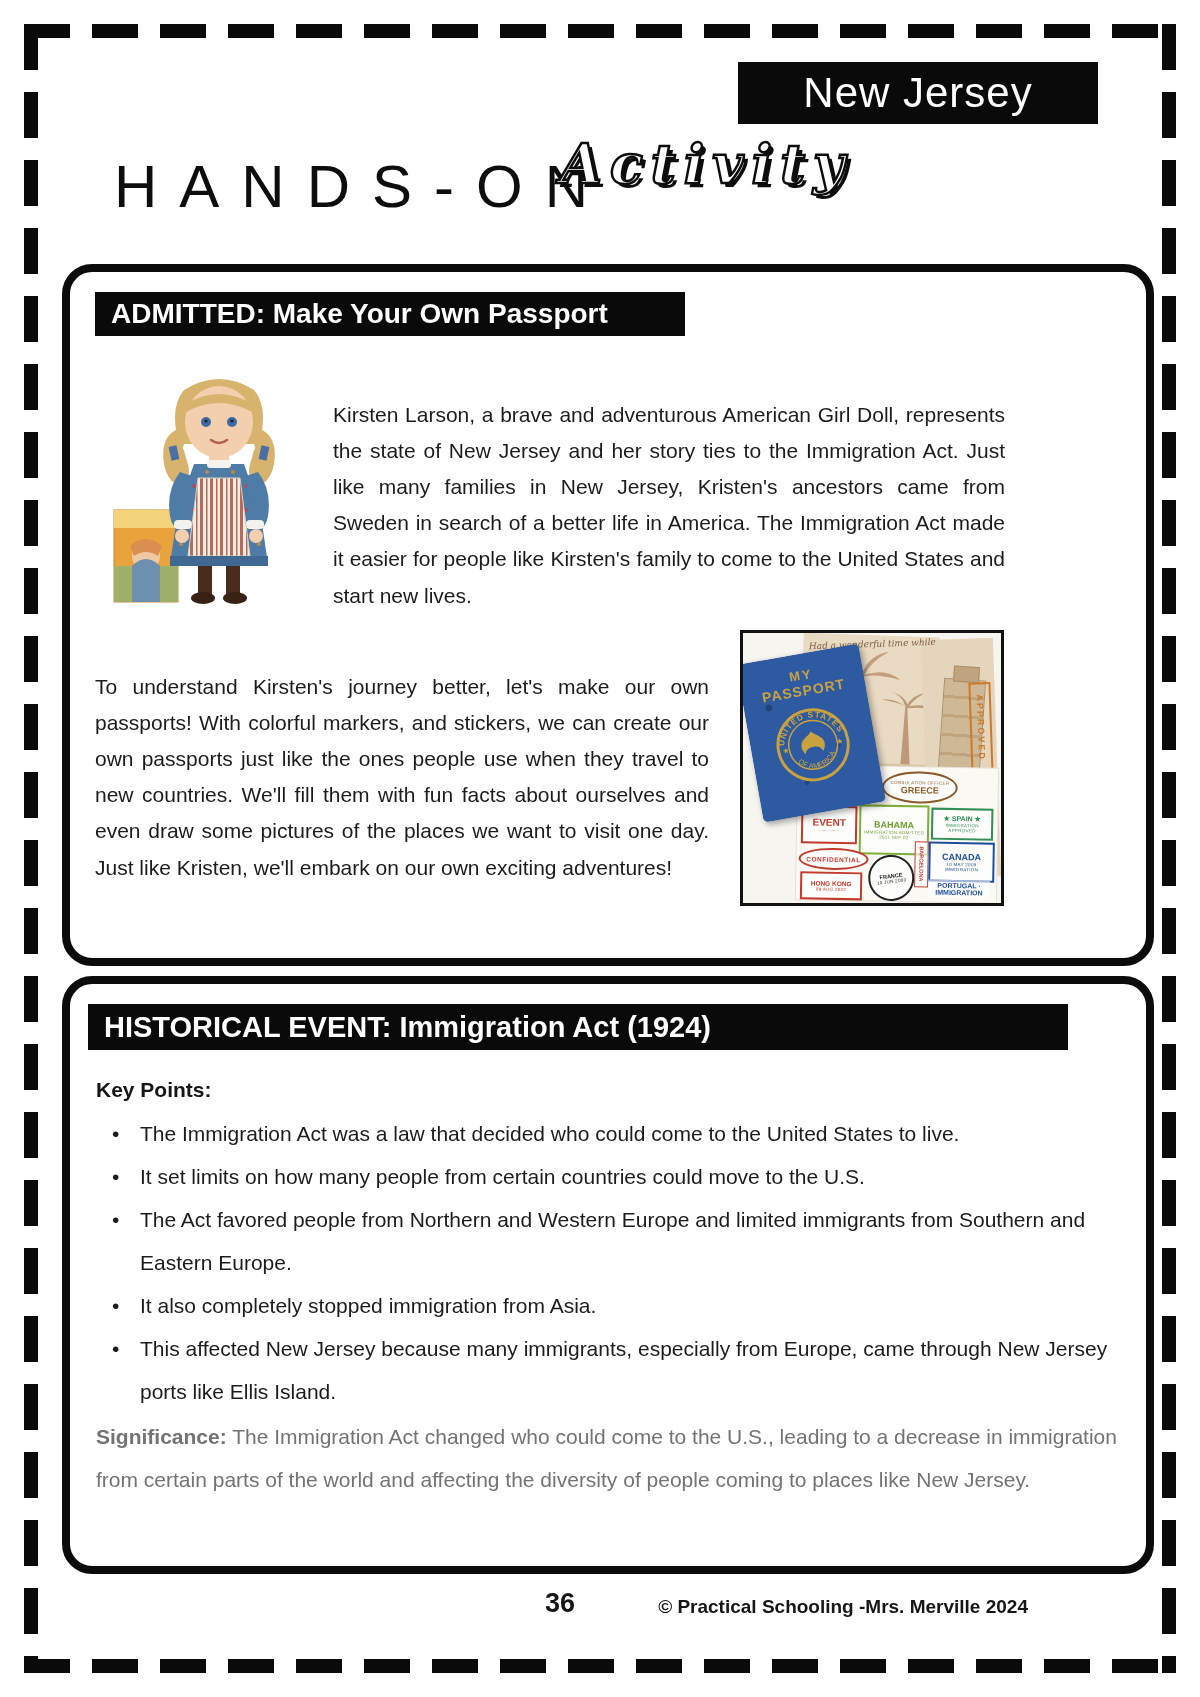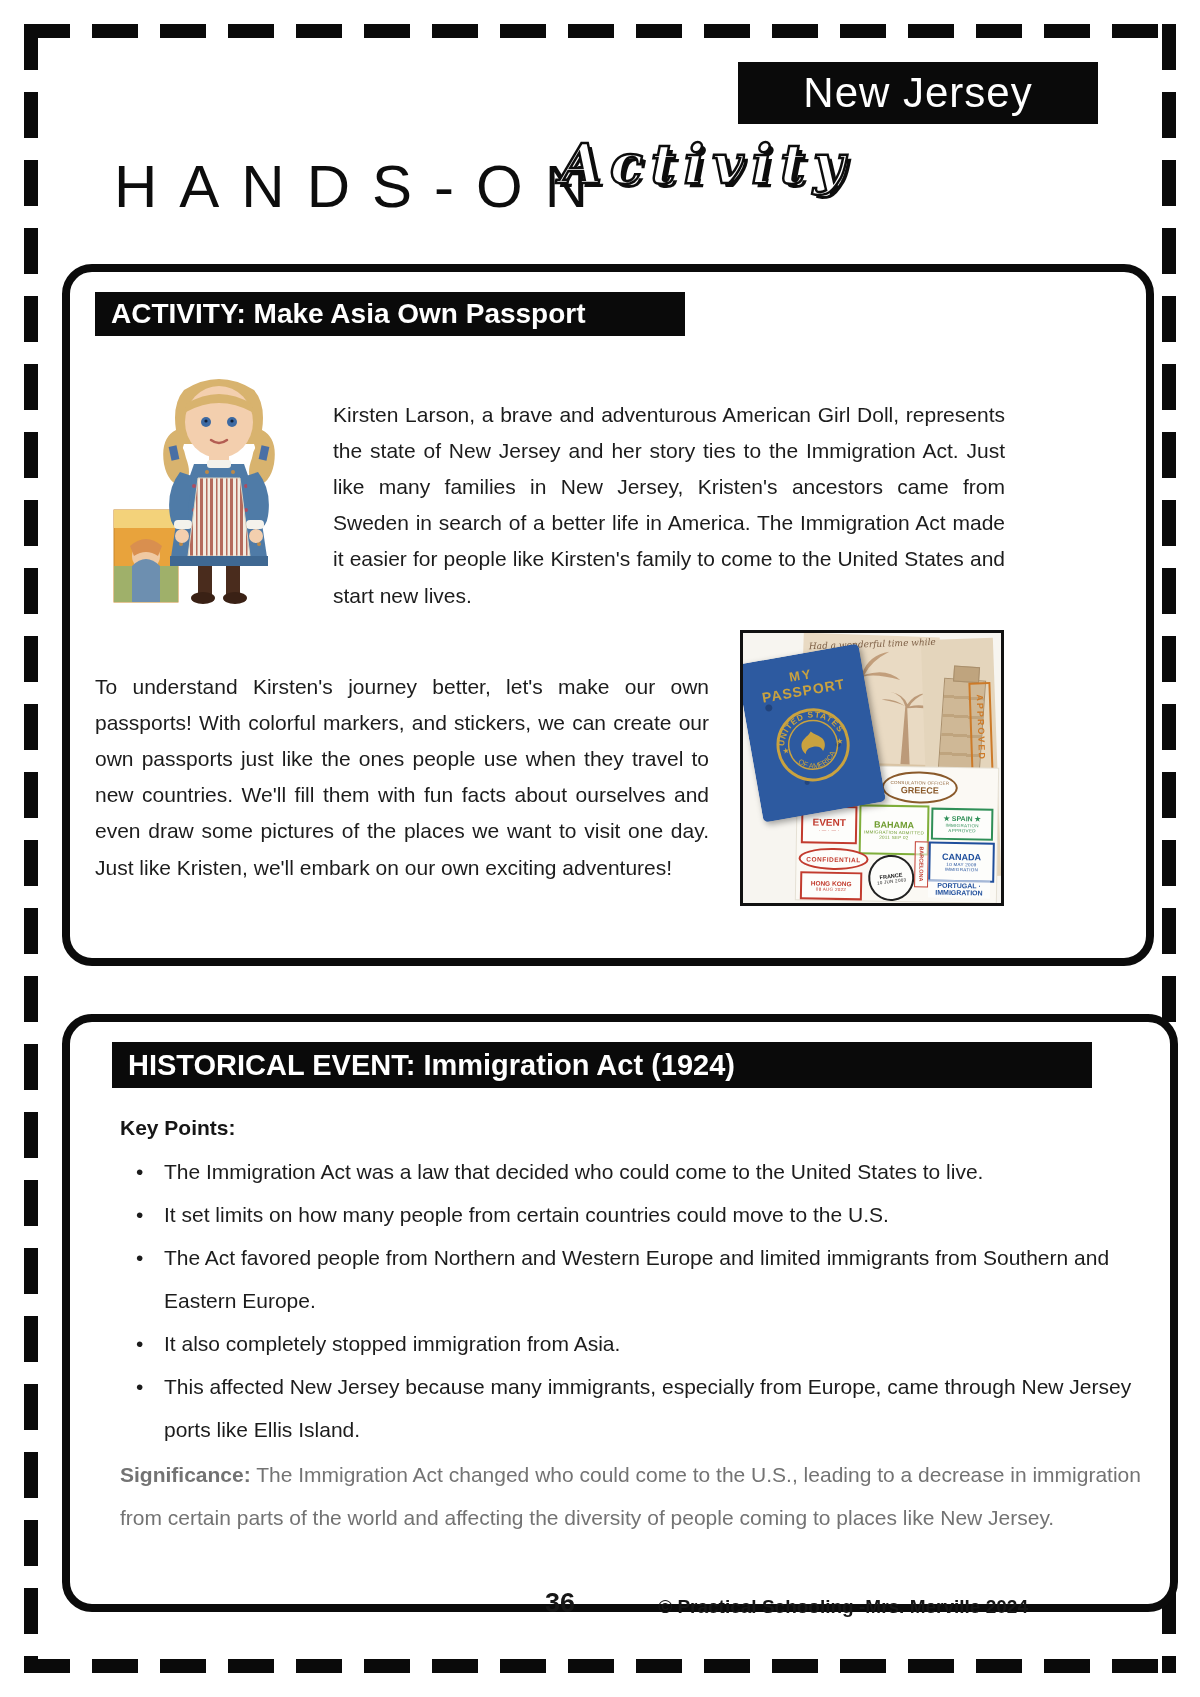"ACTIVITY: Make Asia Own Passport" span { text: ACTIVITY: Make Asia -> ADMITTED: Make Your }
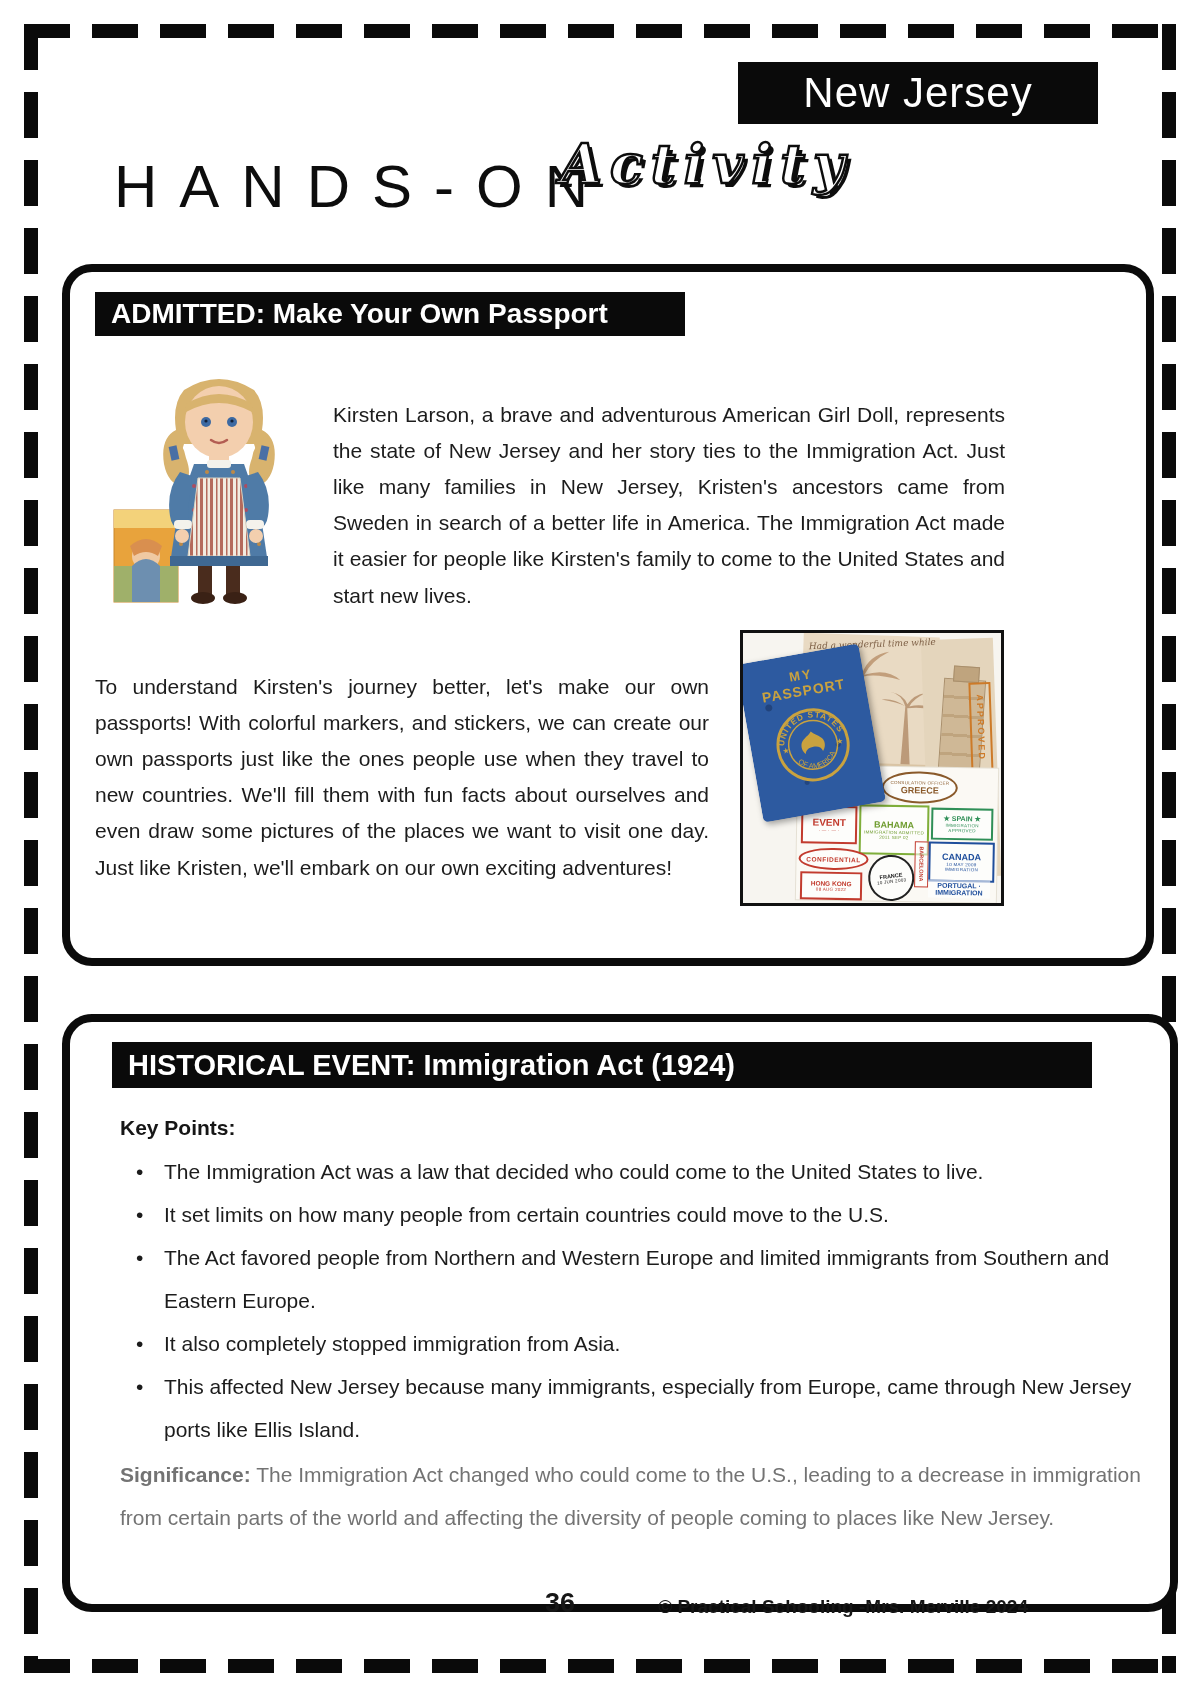"HISTORICAL EVENT: Immigration Act (1924)" .box2 { padding-left: 24px -> none; top: 1014px -> 976px }
